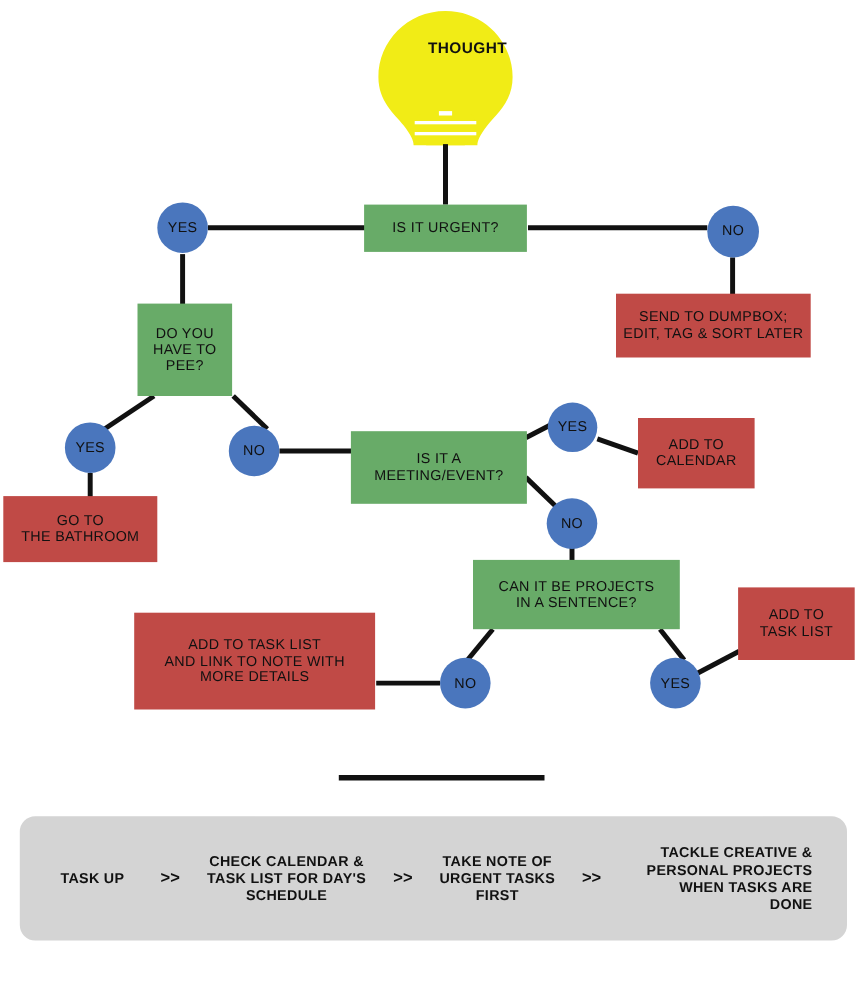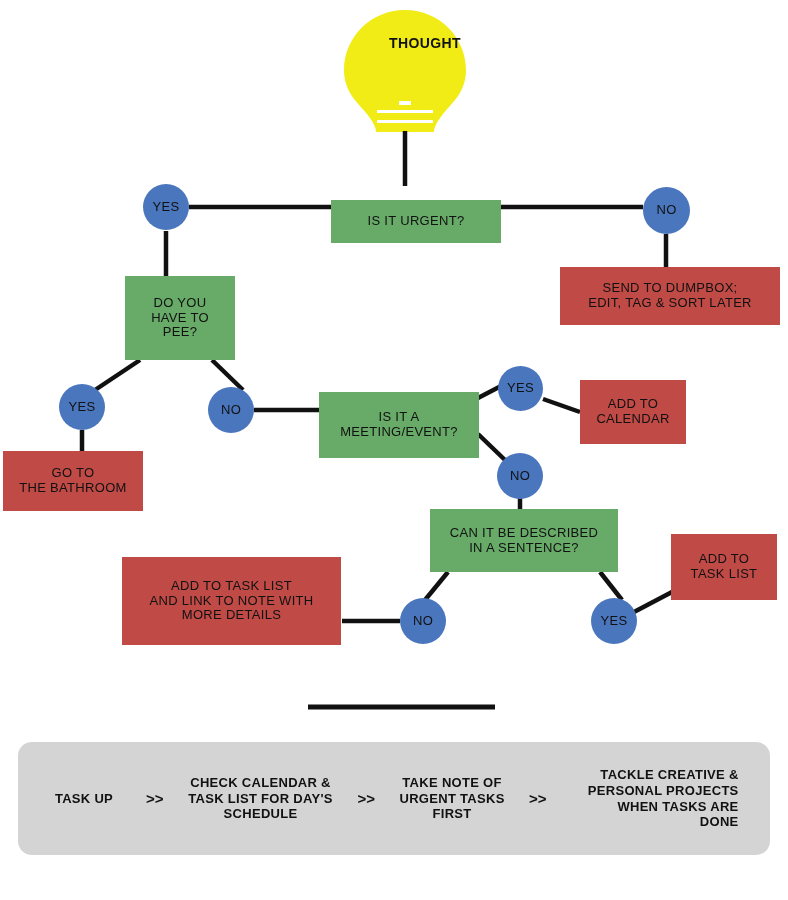"IS IT URGENT?" div.node { top: 200px -> 186px; width: 170px -> 148px }
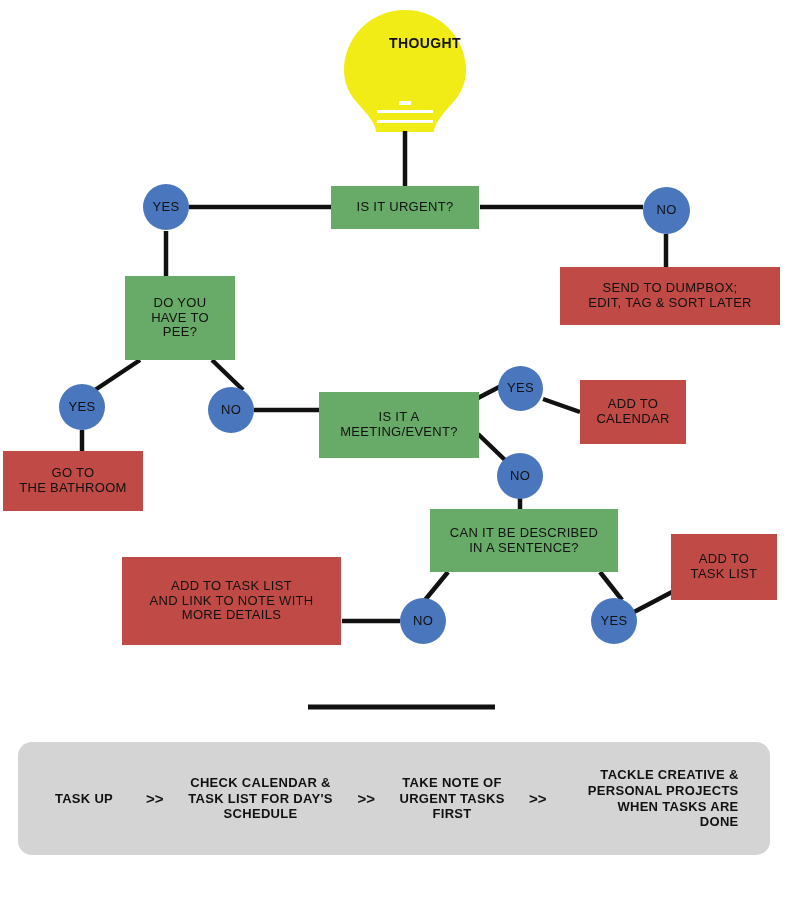"SEND TO DUMPBOX;" div.node { width: 220px -> 177px }
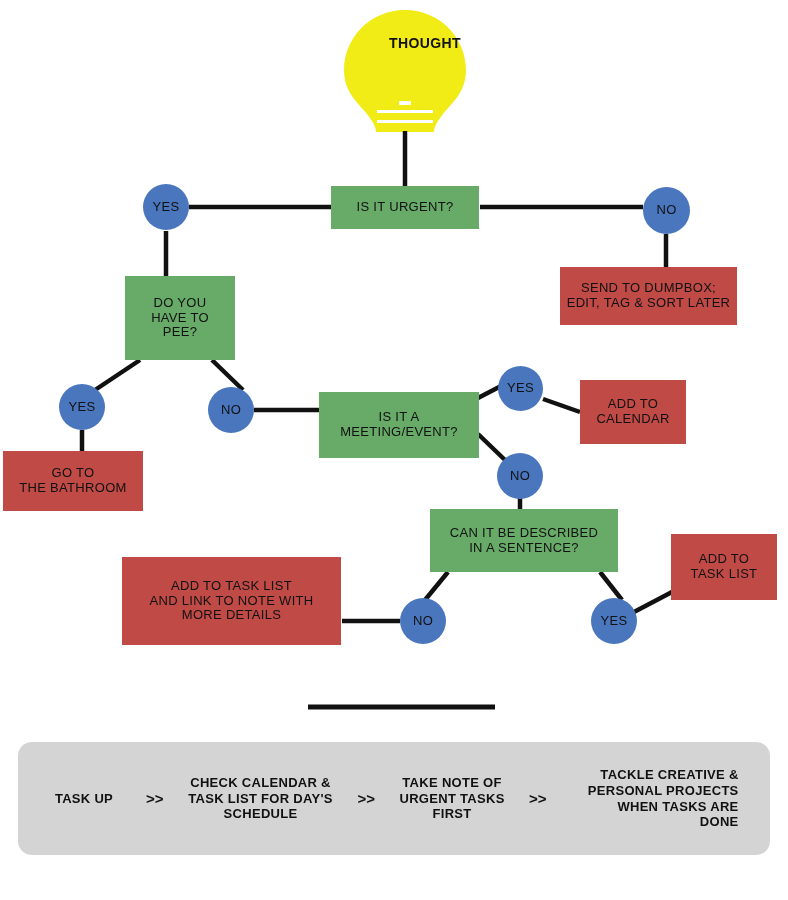"DO YOU" div.node { width: 110px -> 86px }
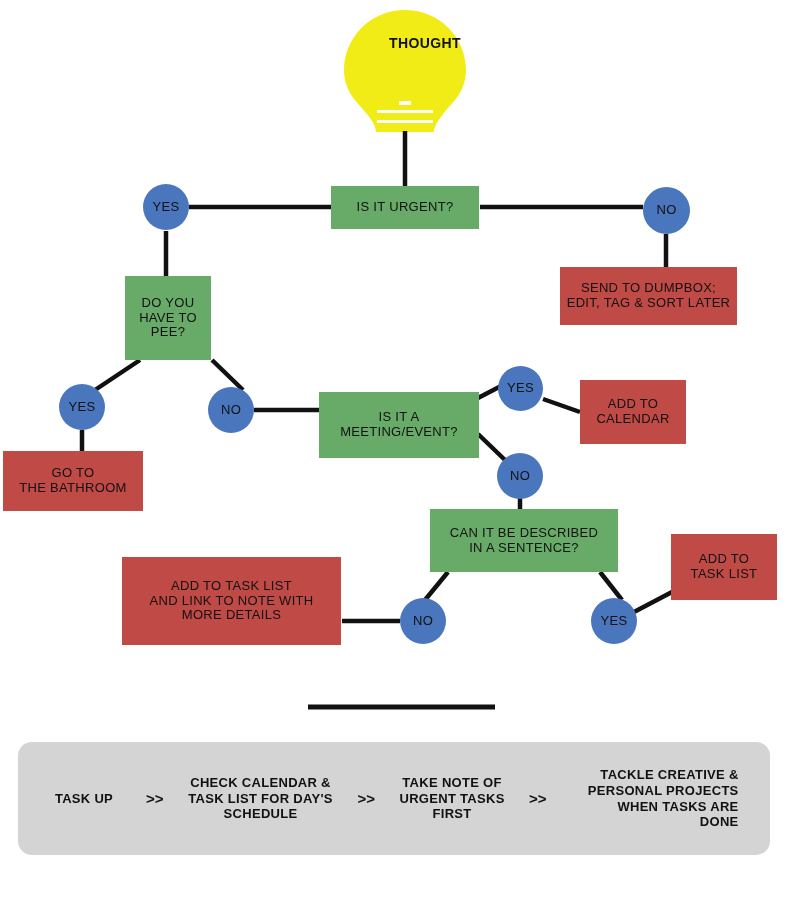"CAN IT BE DESCRIBED" div.node { text: DESCRIBED -> PROJECTS }
